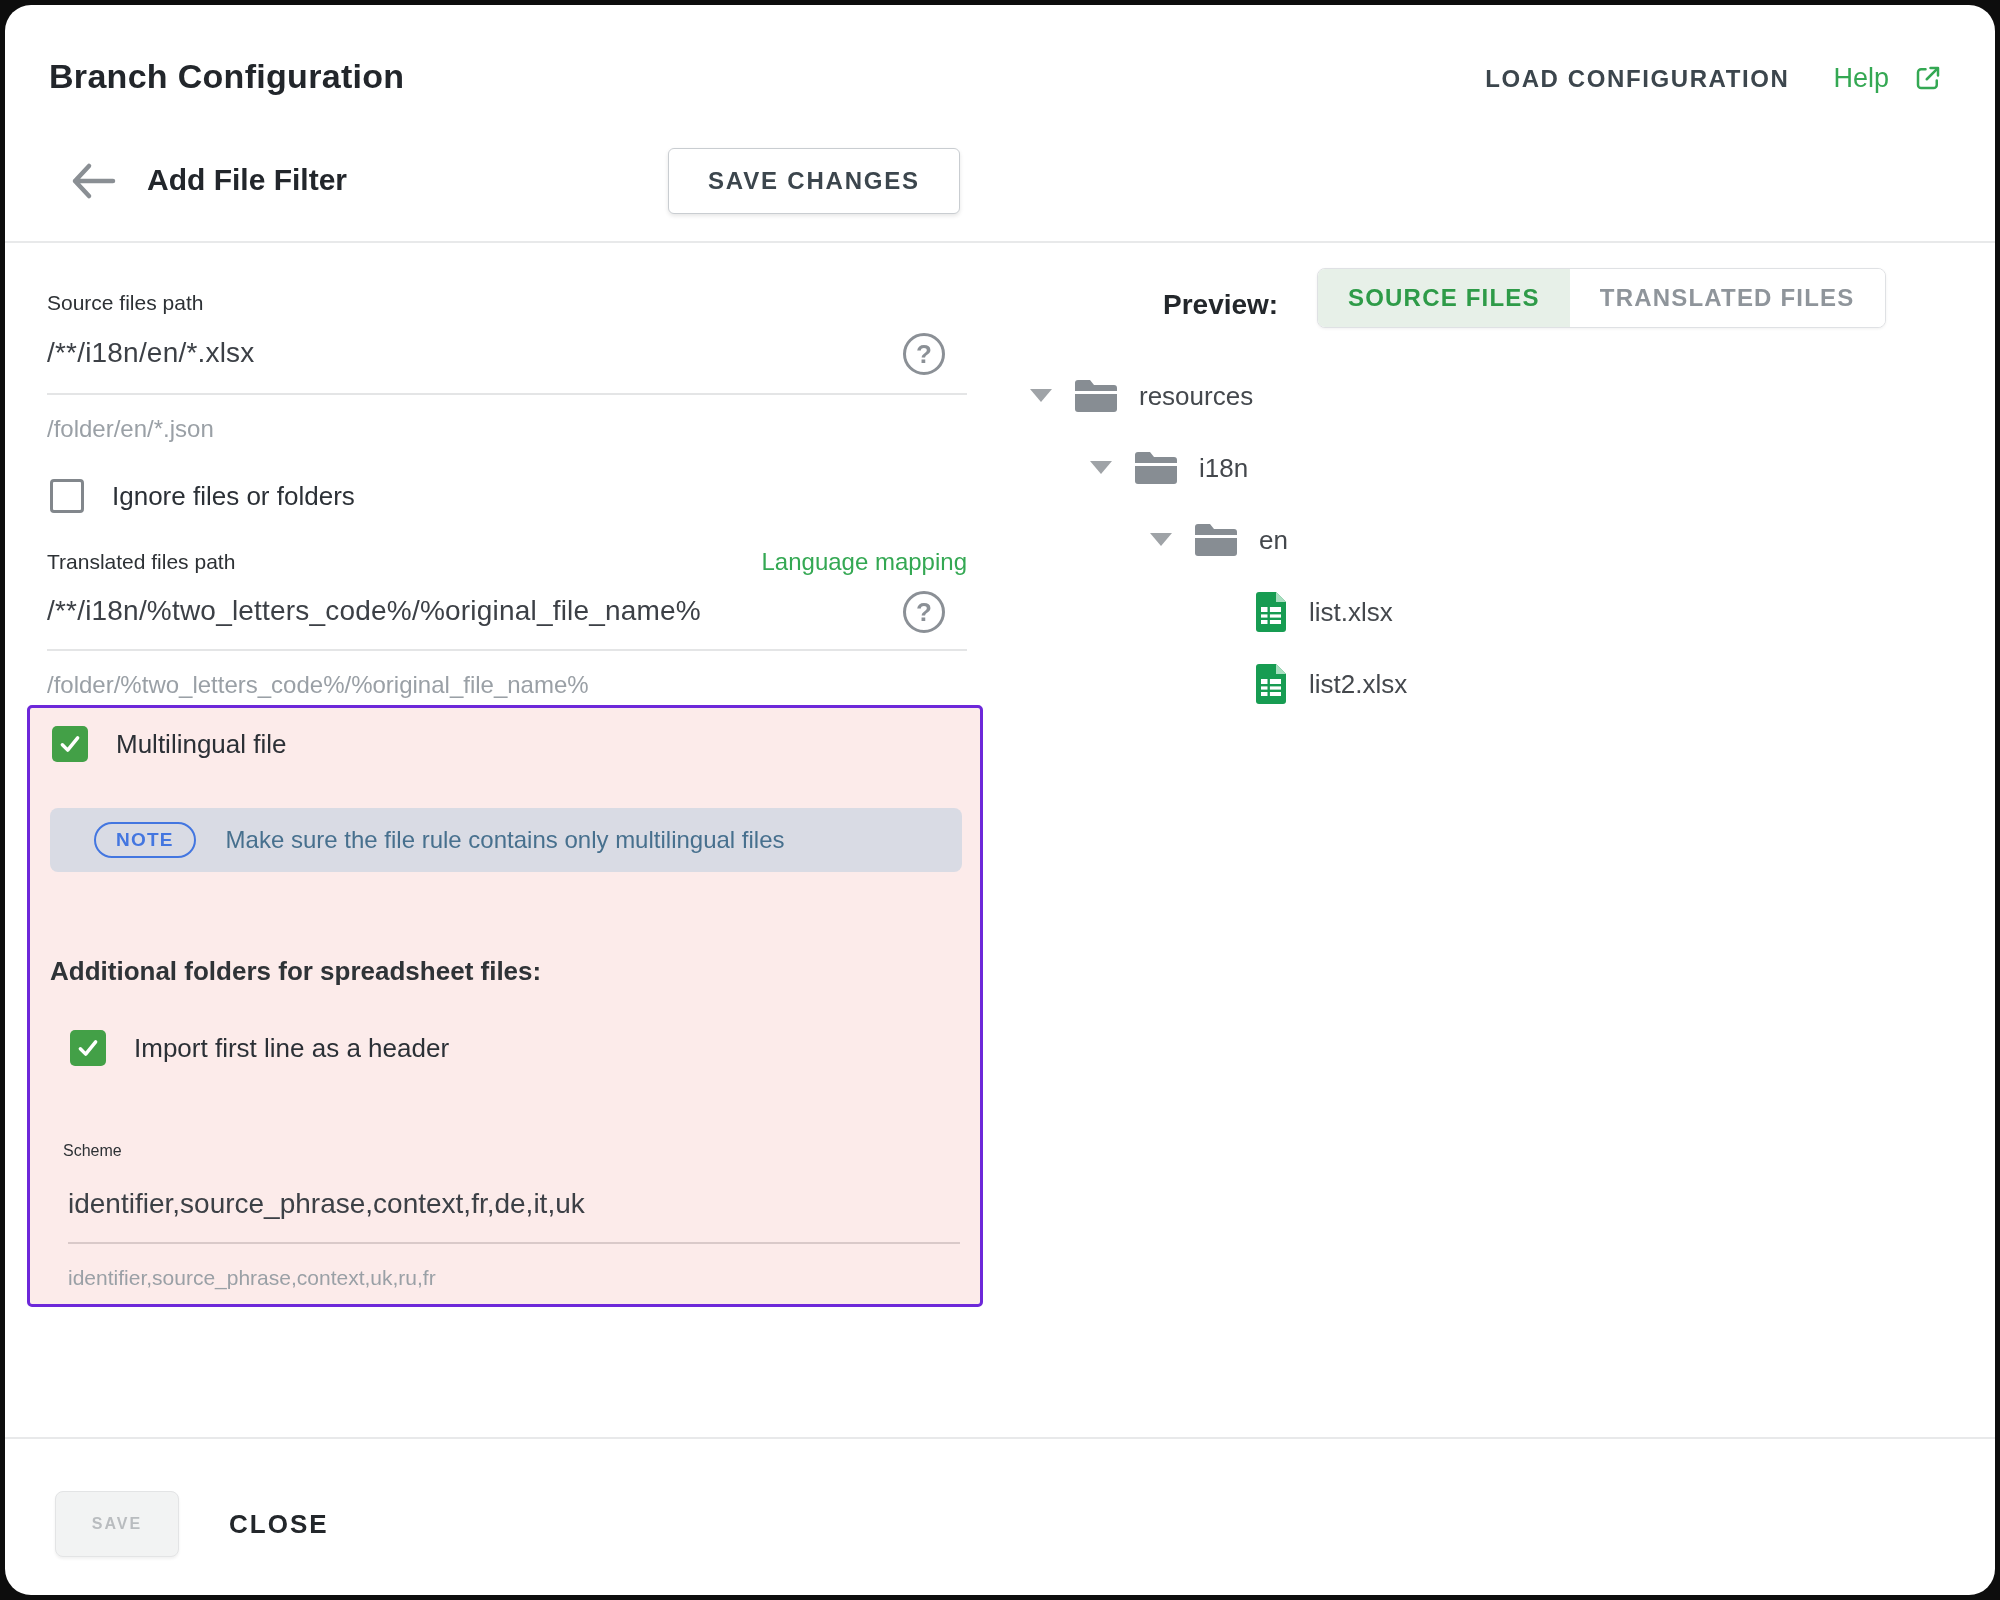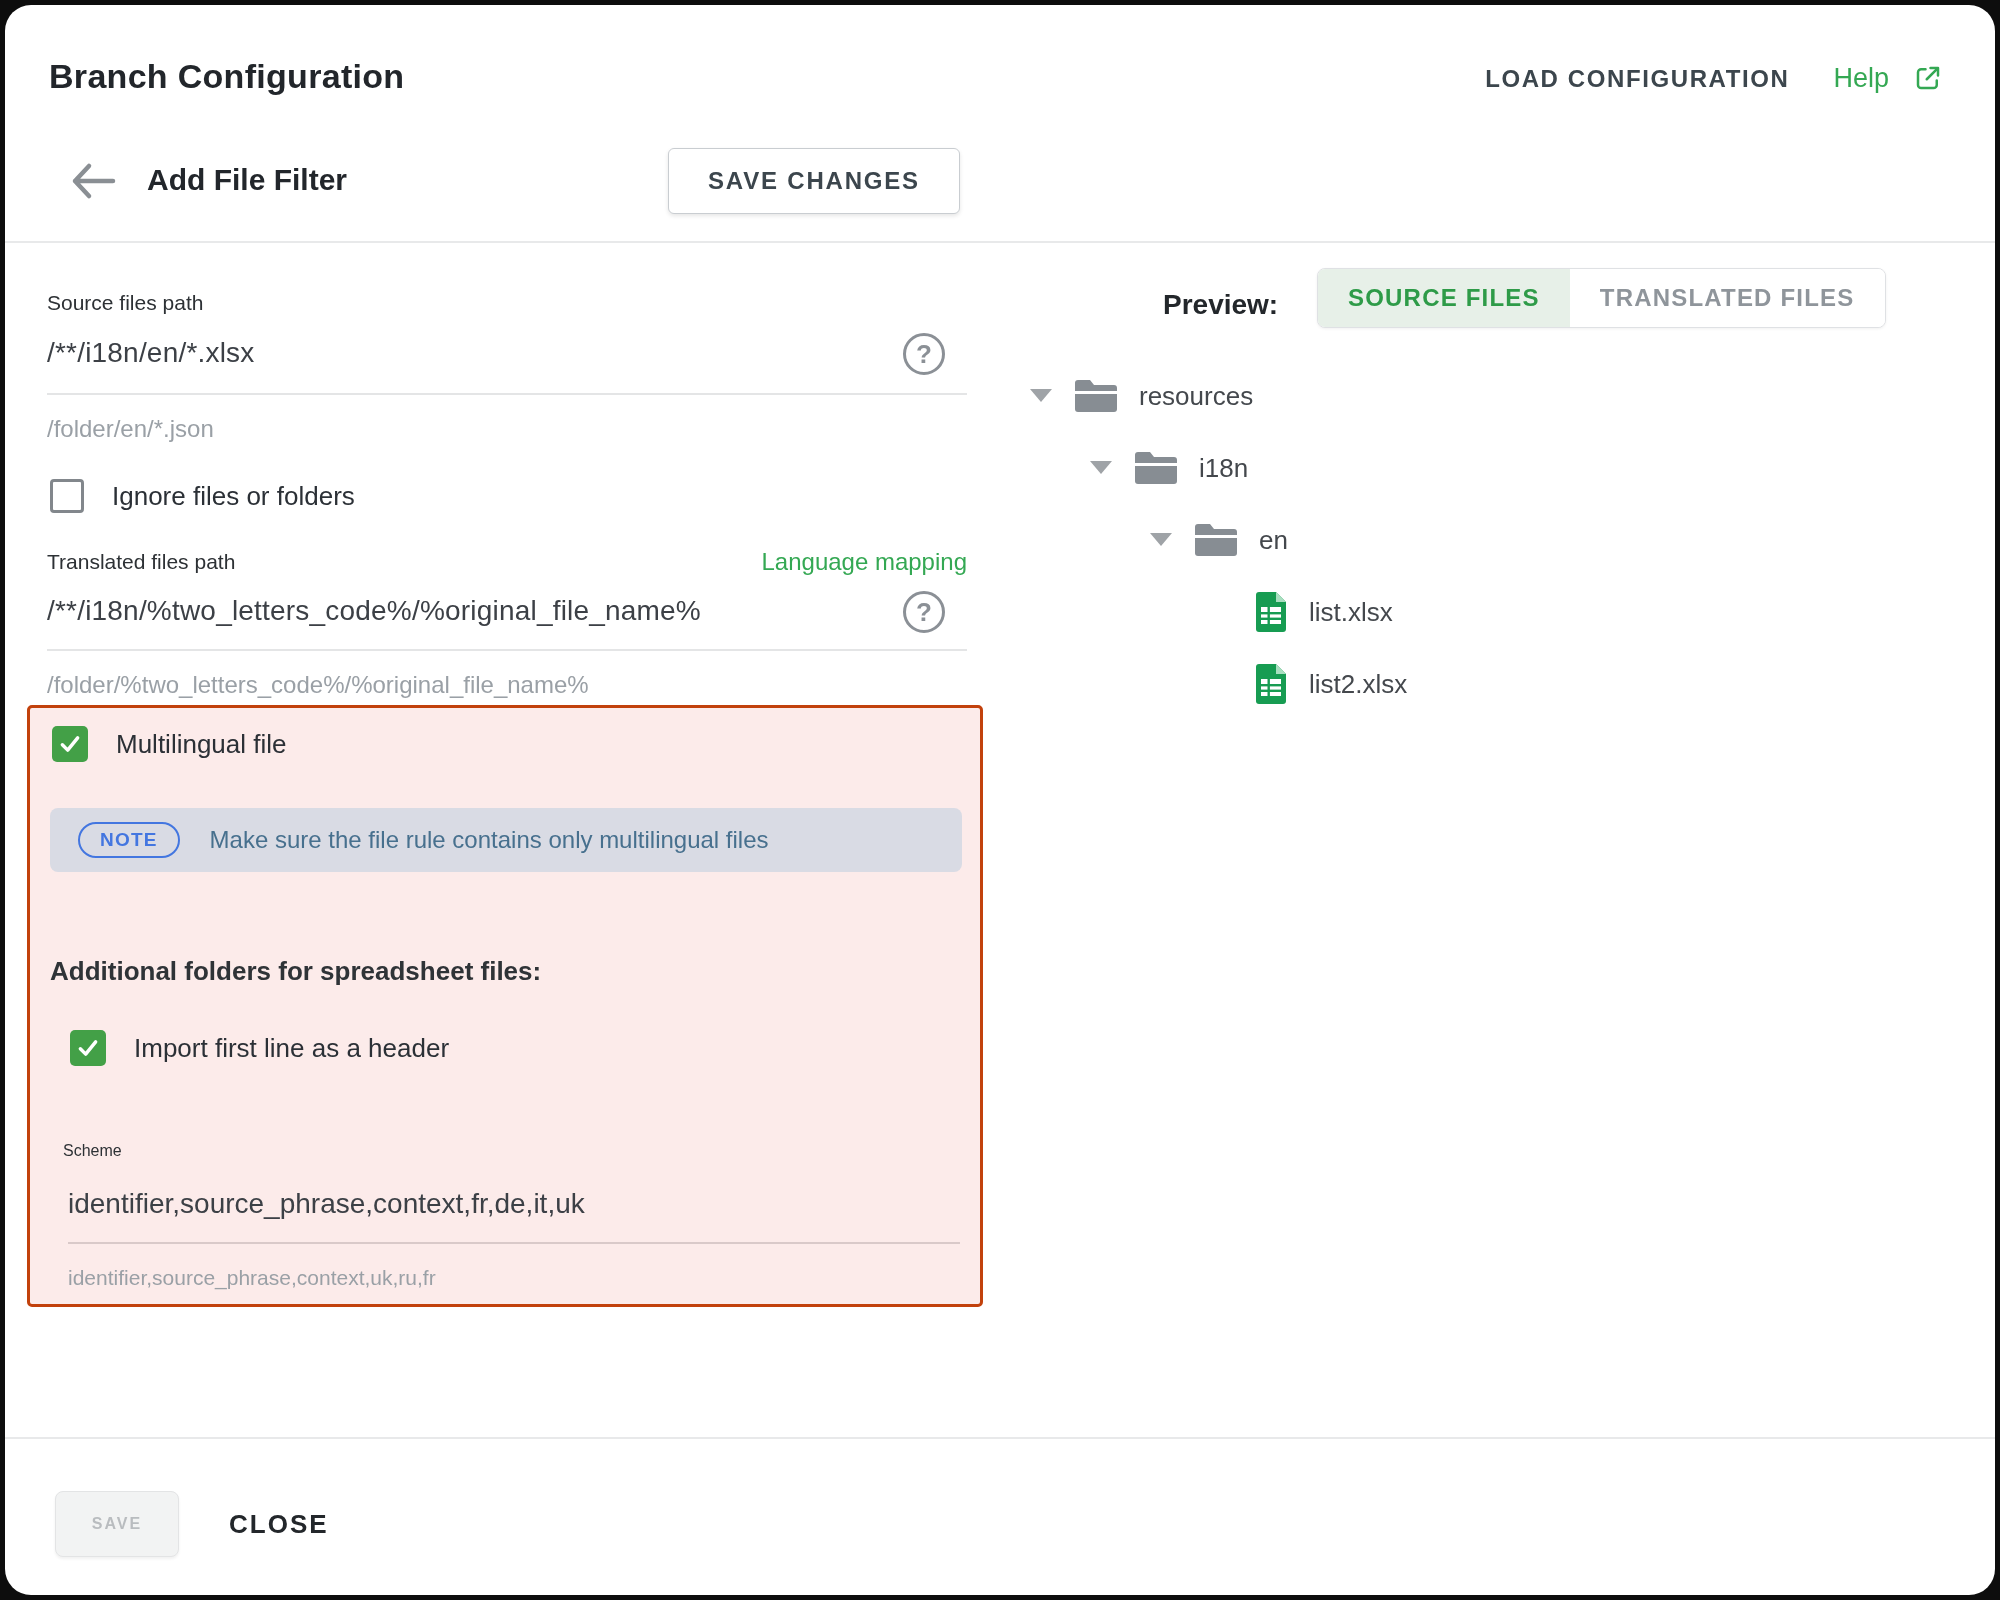"Multilingual file" .highlight-box { border: 3px solid #c2410c -> 3px solid #6d28d9 }
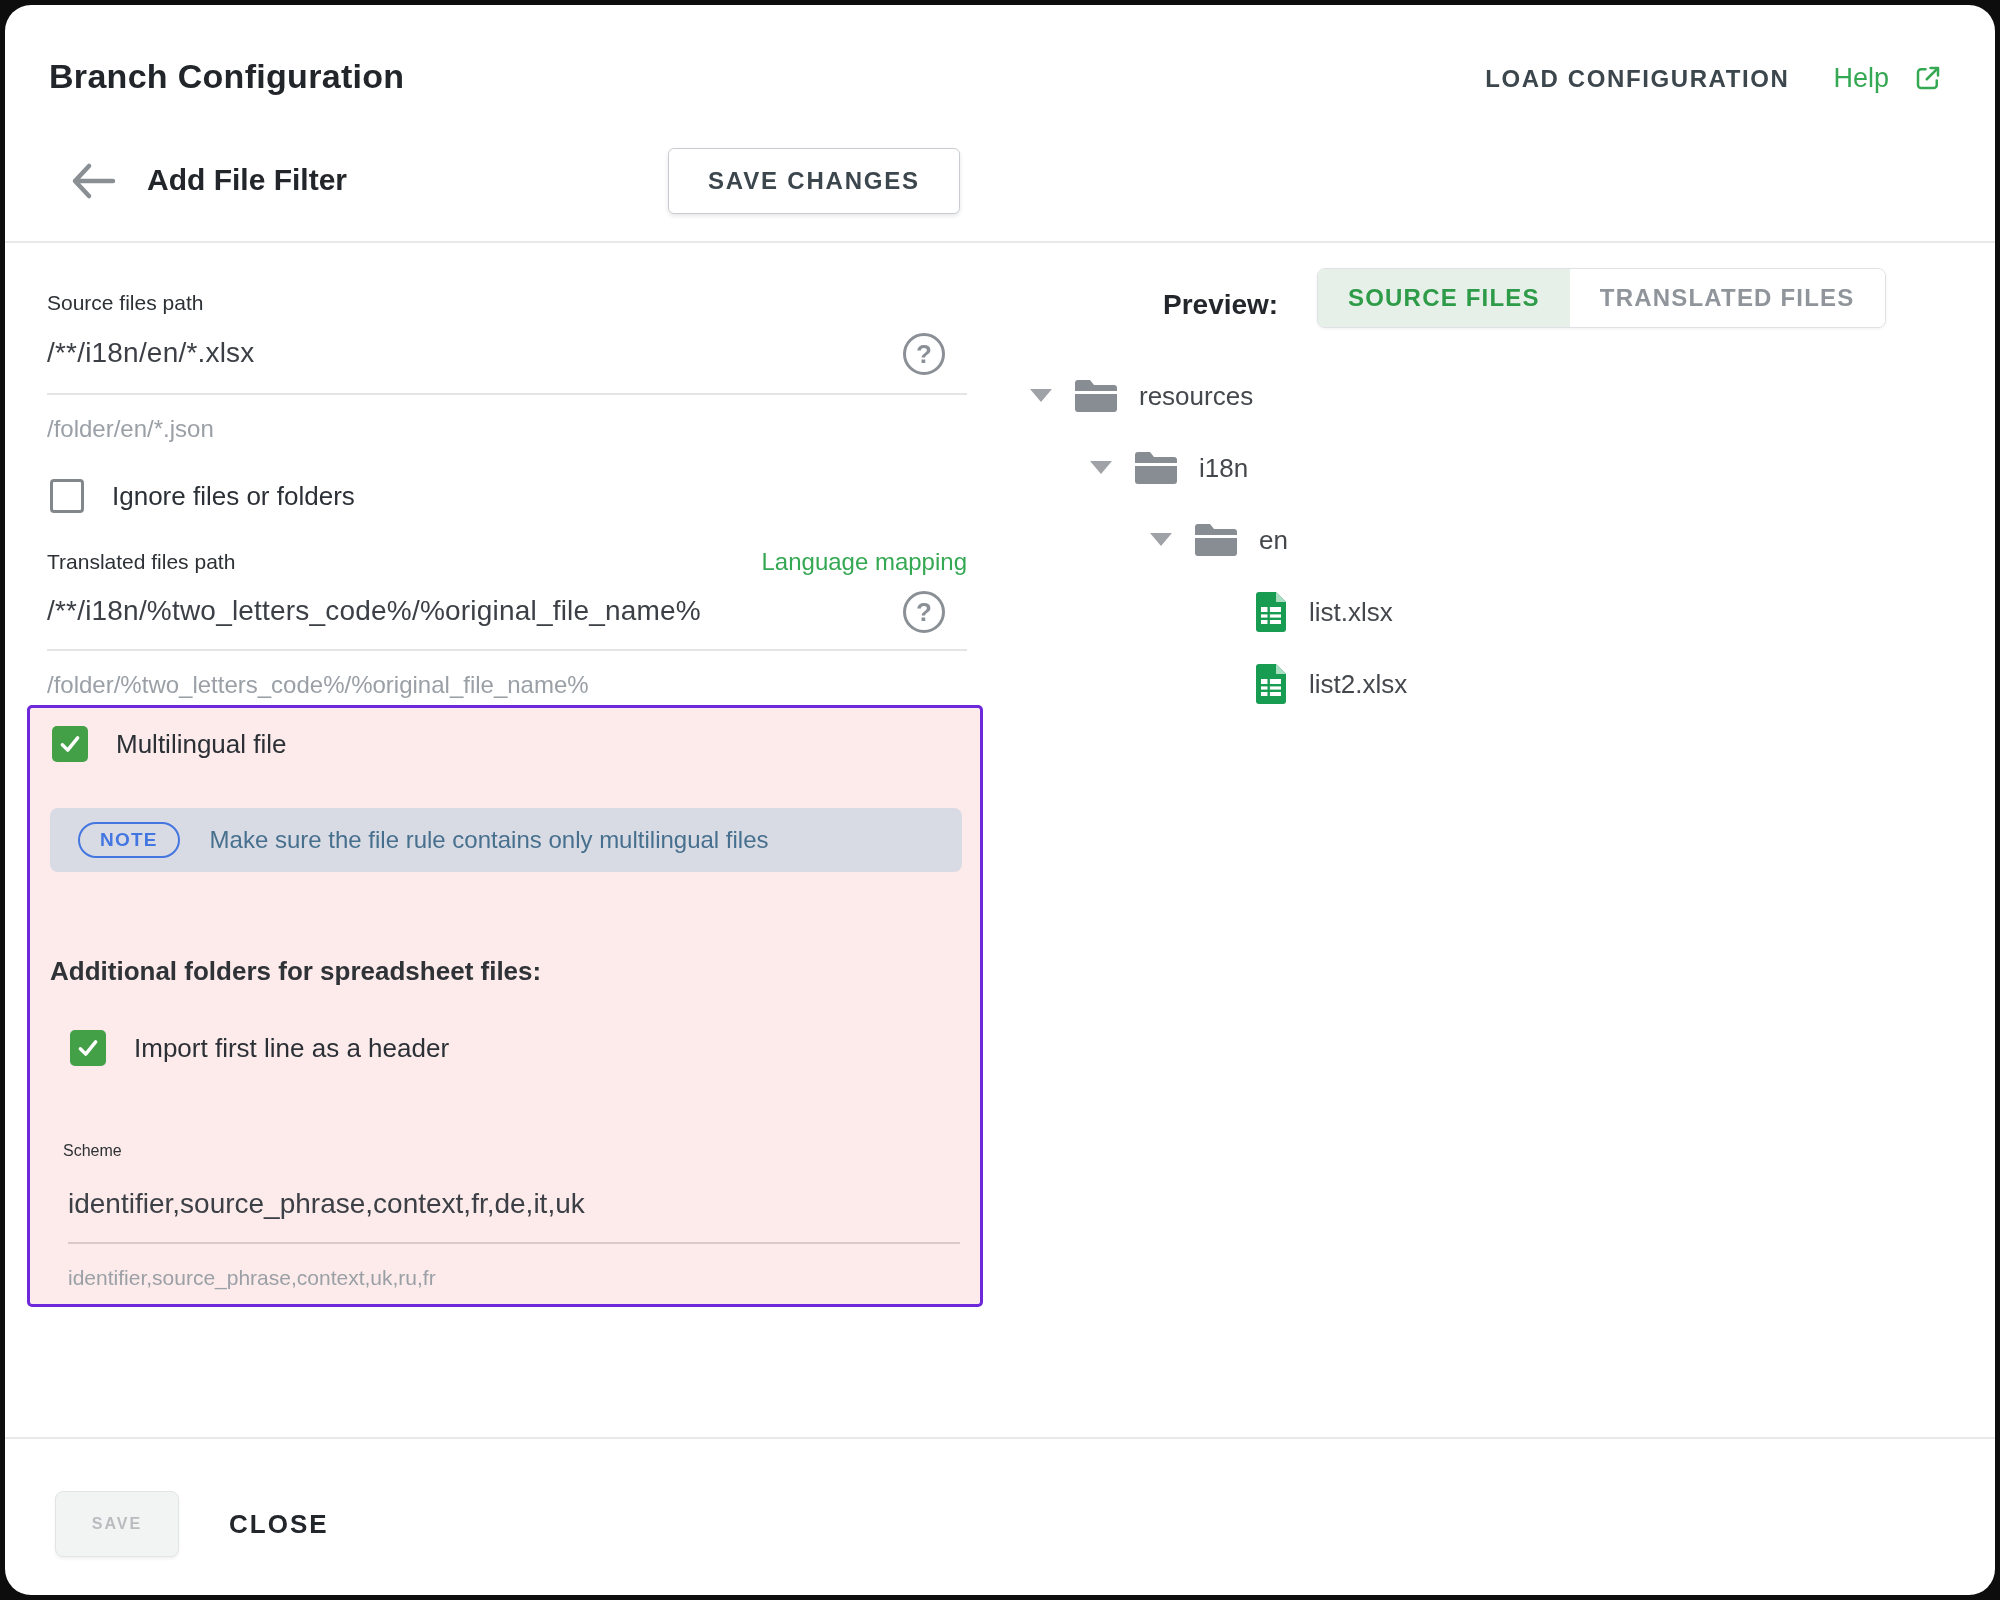"NOTE" .note-bar { padding: 0 28px -> 0 44px }
